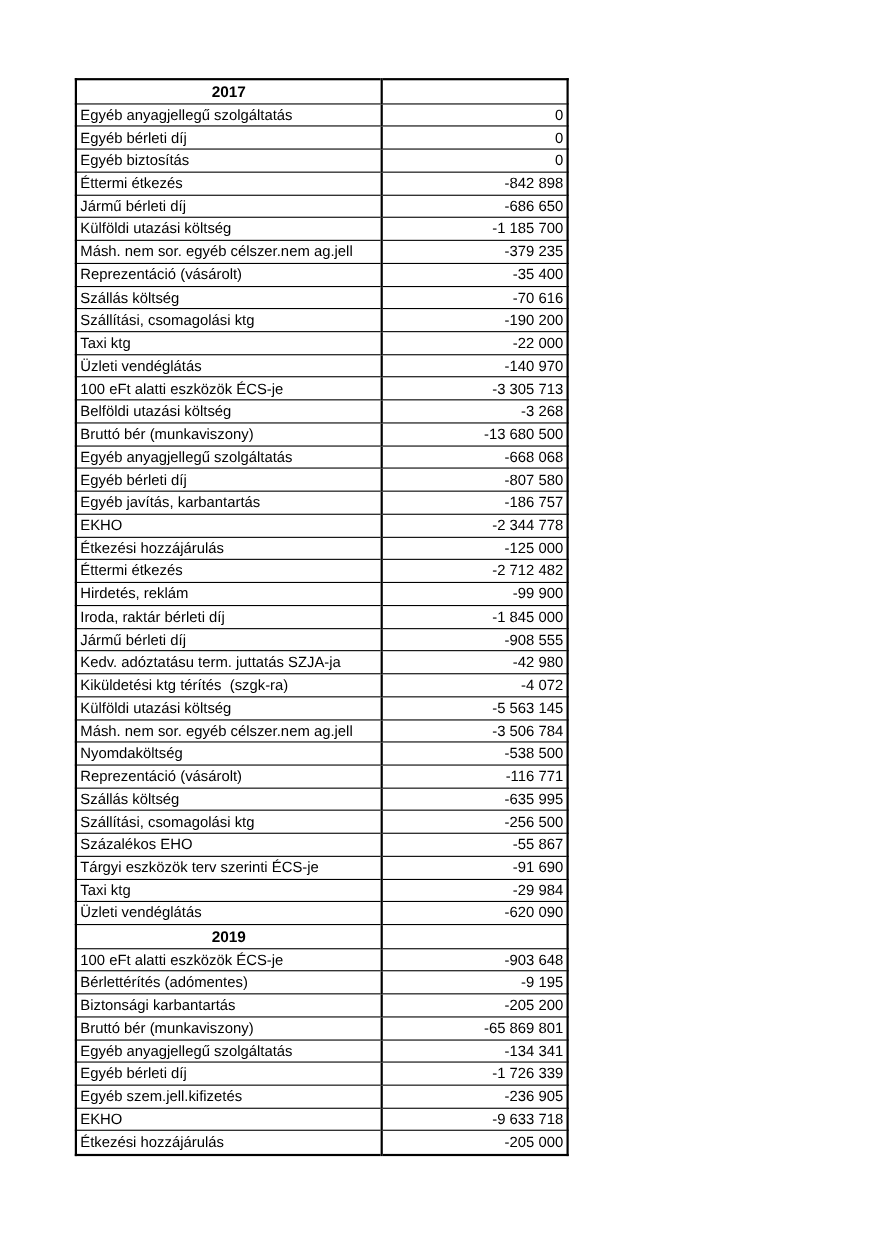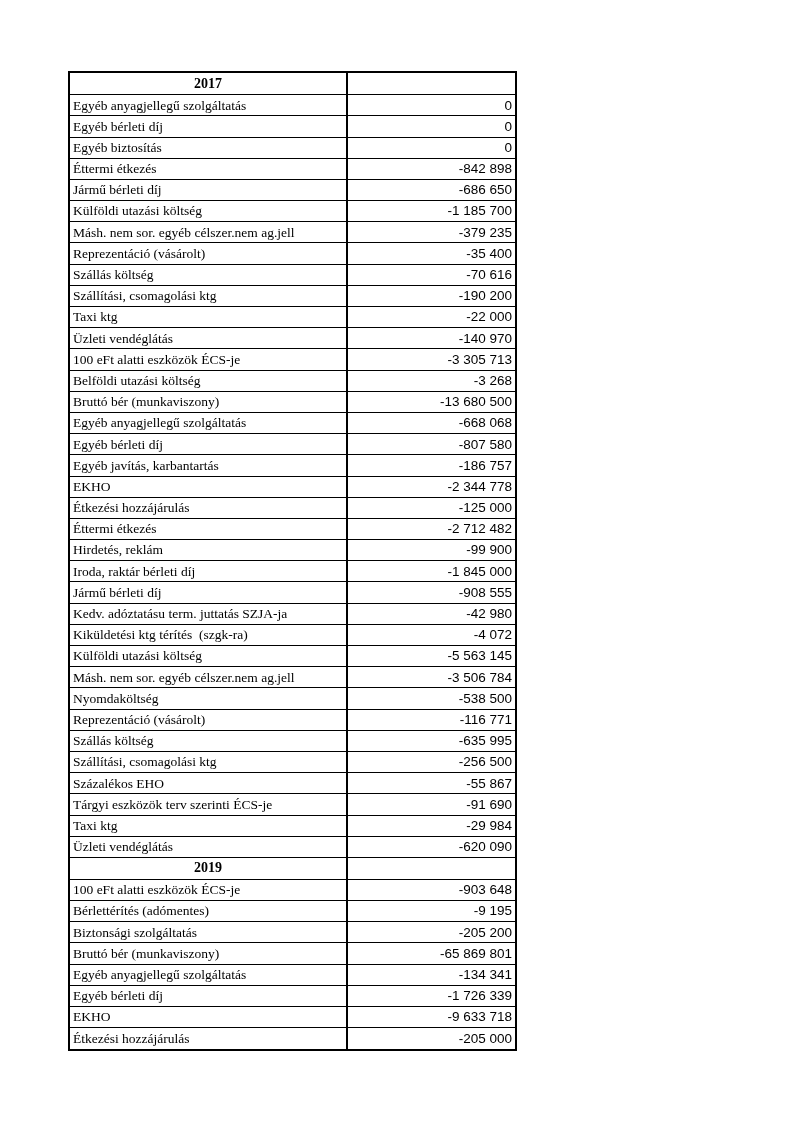"2017" table.expense-table td.label { font-family: Liberation Serif, serif -> none }
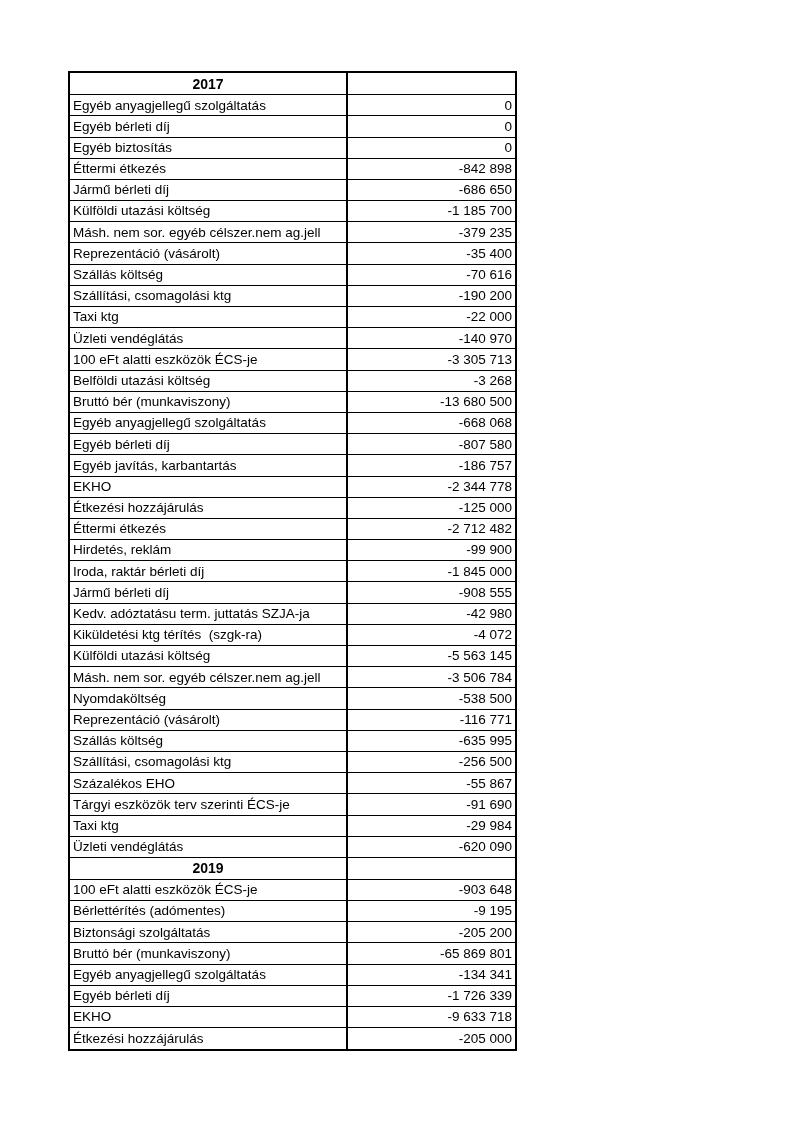"Biztonsági szolgáltatás" td.label { text: szolgáltatás -> karbantartás }
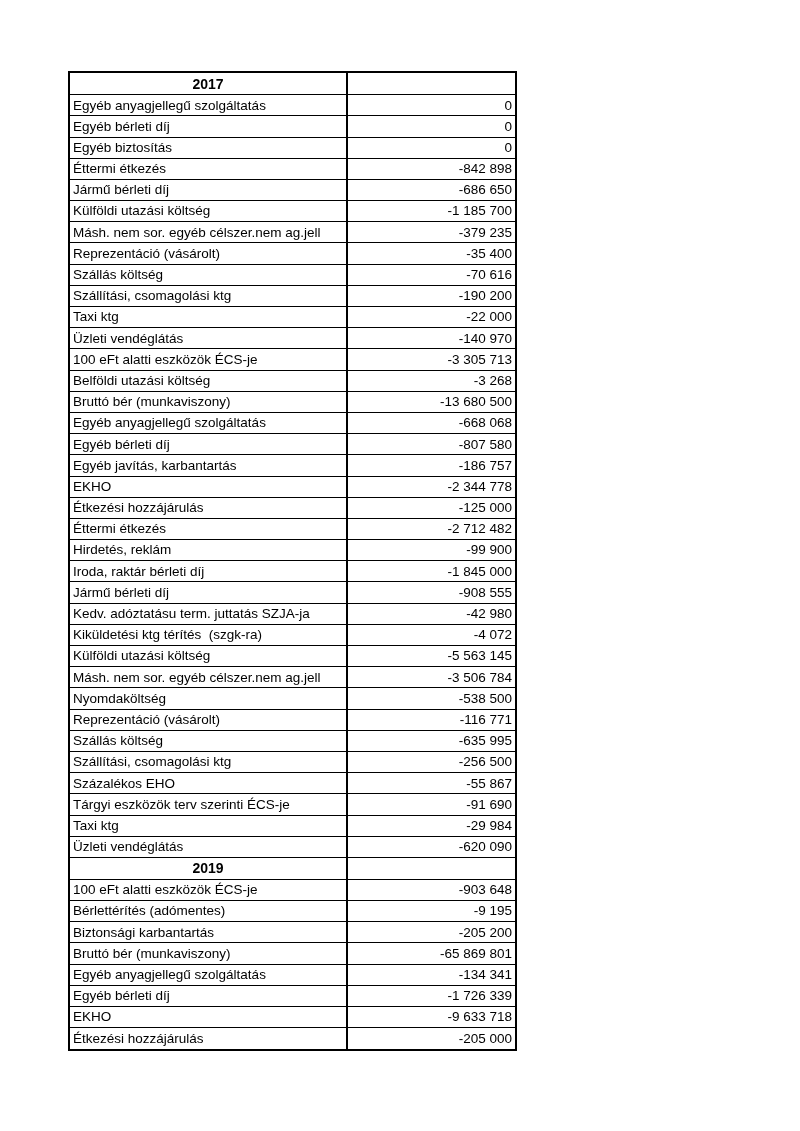"Egyéb szem.jell.kifizetés" tr { html: none -> <tr> <td>Egyéb szem.jell.kifizetés</td> <td>-236 905</td> </tr> }
